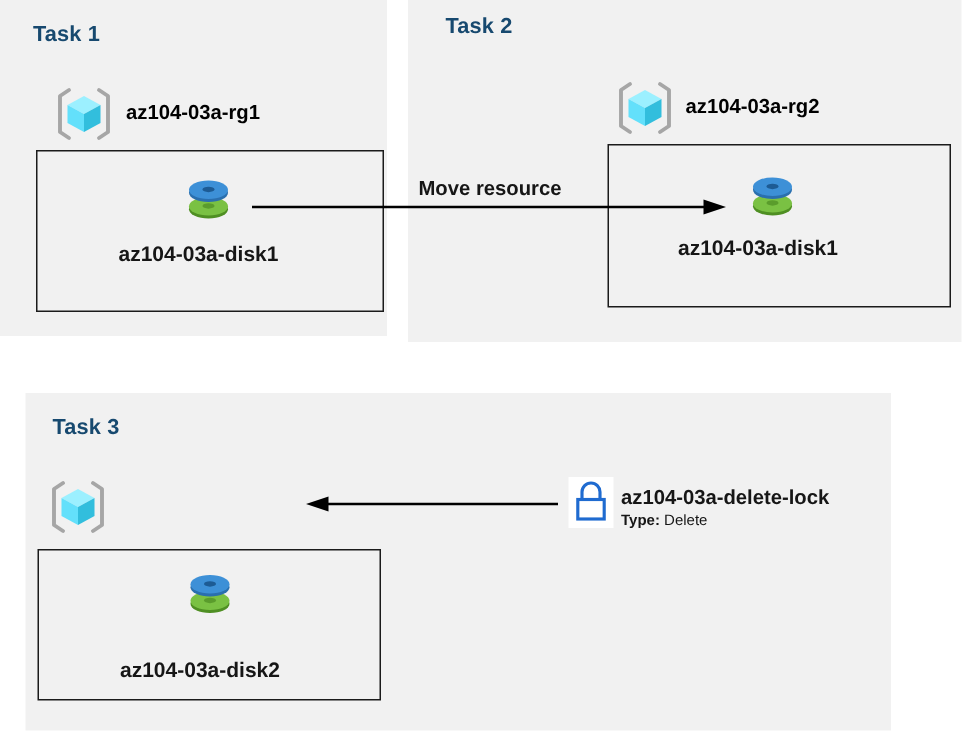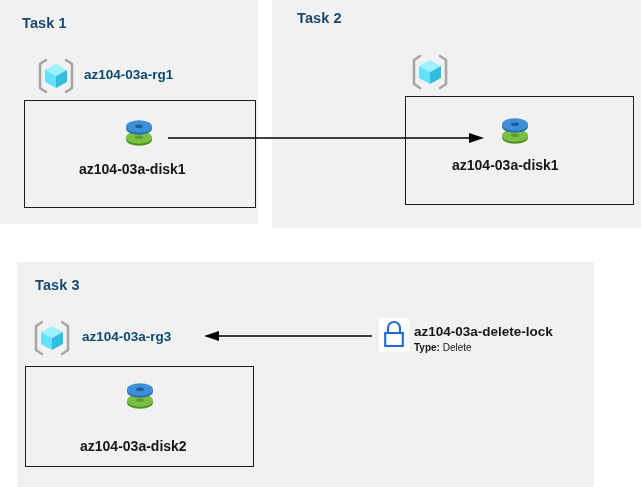"az104-03a-rg1" .rg-label { color: #0c4a6e -> #000000 }
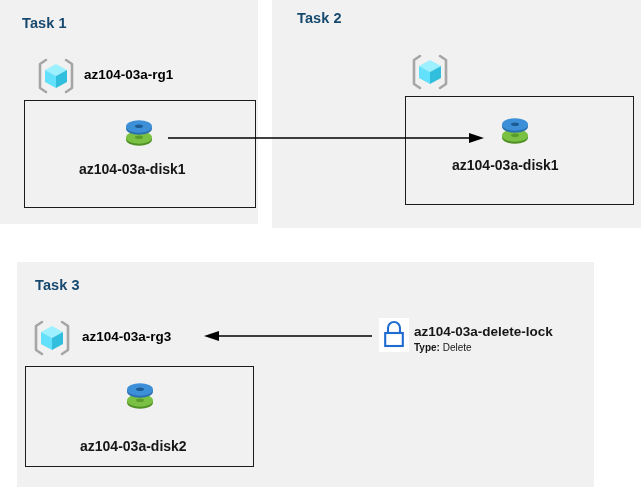"az104-03a-rg2" div.rg-label { html: none -> <div>az104-03a-rg2</div> }
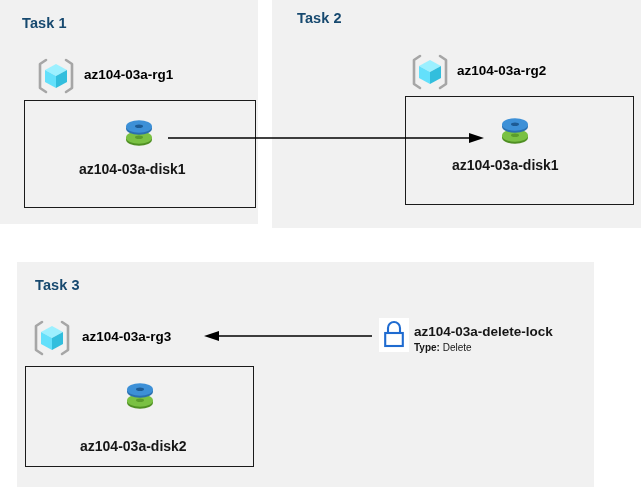"Move resource" div.move-label { html: none -> <div>Move resource</div> }
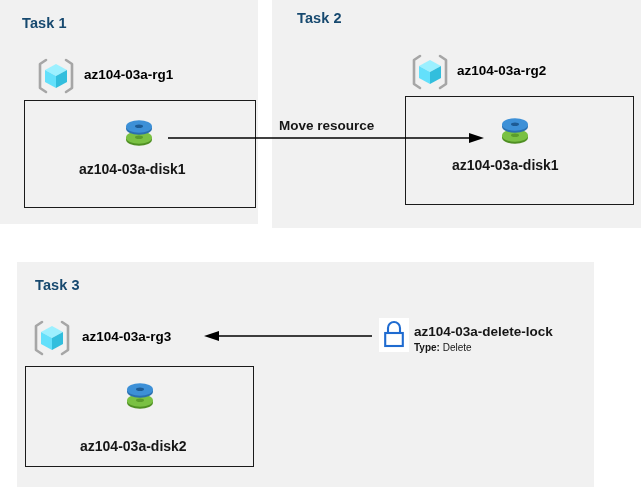"az104-03a-rg3" div.rg-label { html: <div>az104-03a-rg3</div> -> none }
